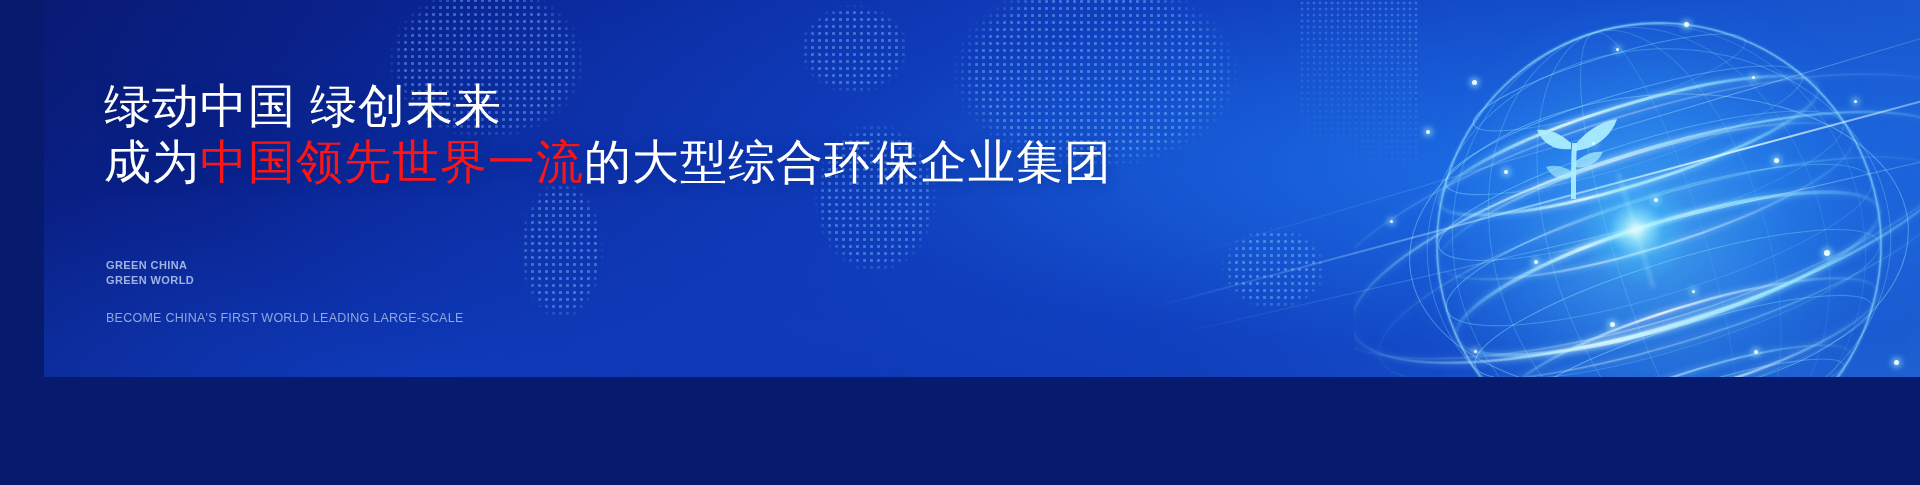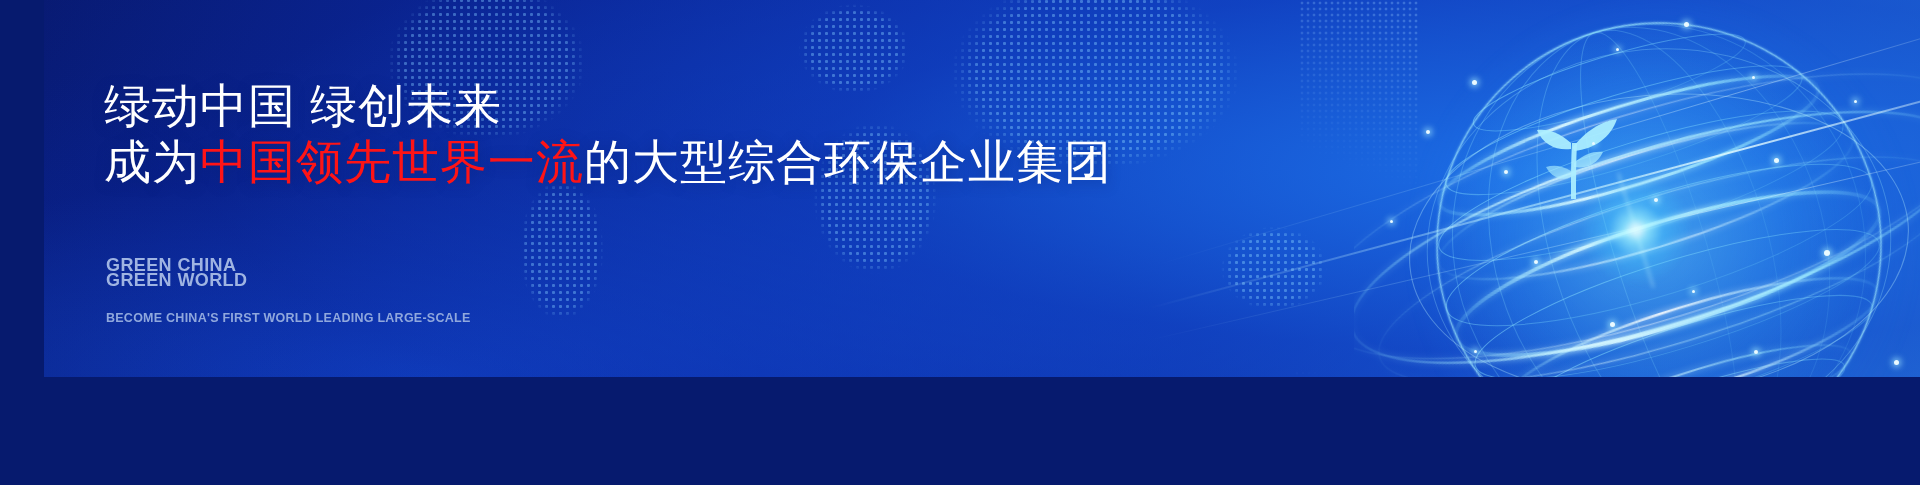"GREEN CHINA" .tagline { font-size: 18px -> 11px }
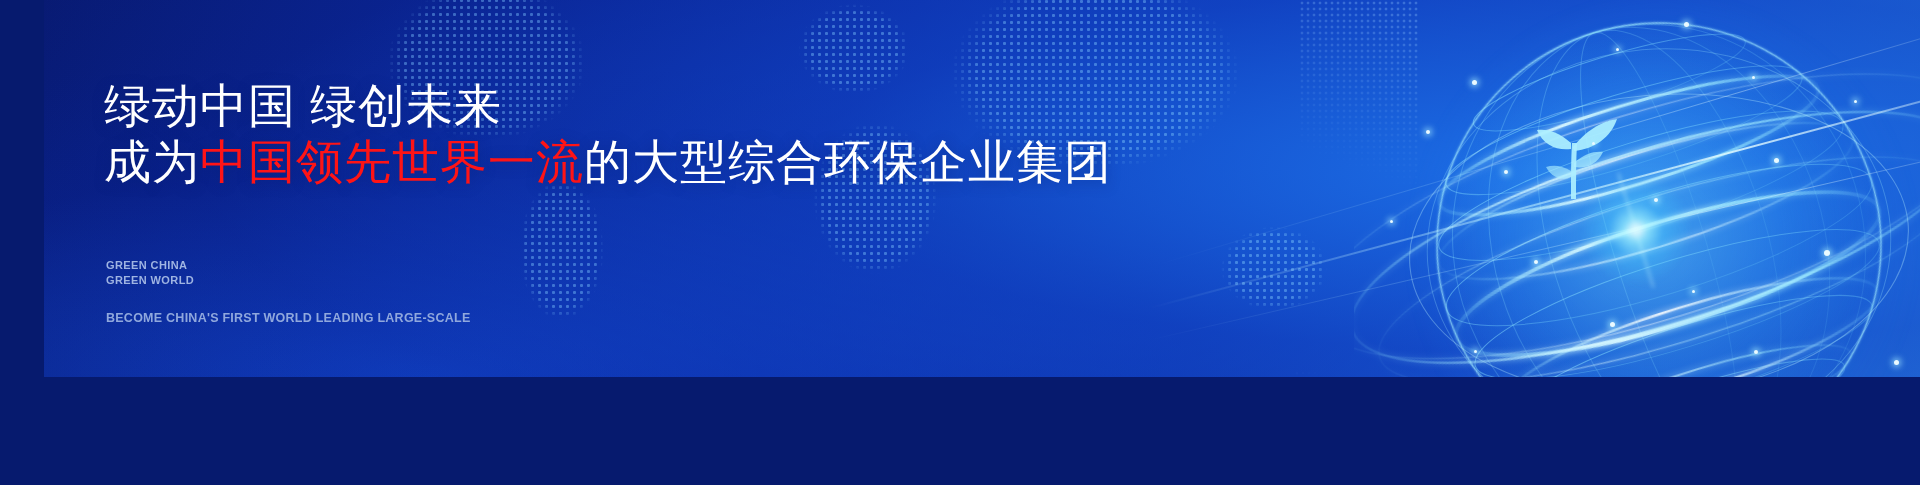"BECOME CHINA'S FIRST WORLD LEADING" .subline { font-weight: bold -> normal }
